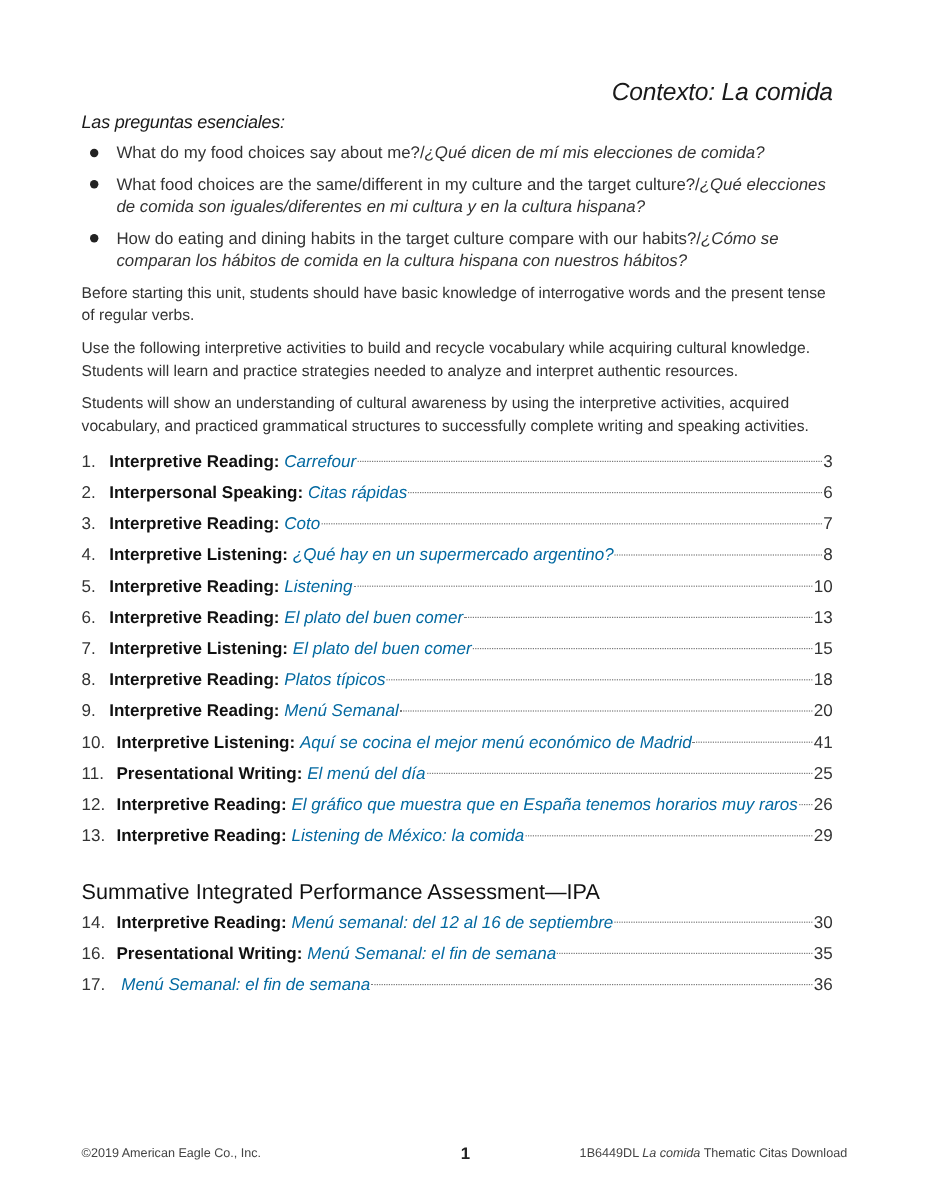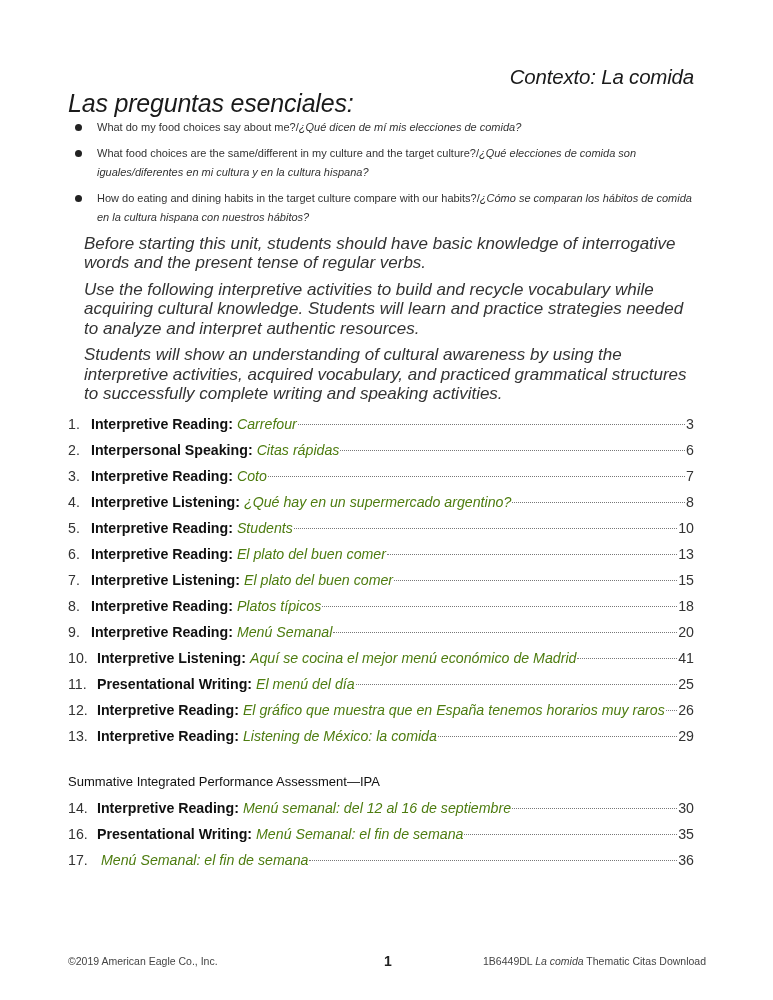"Las preguntas esenciales:" .h2 { font-size: 25px -> 15px }
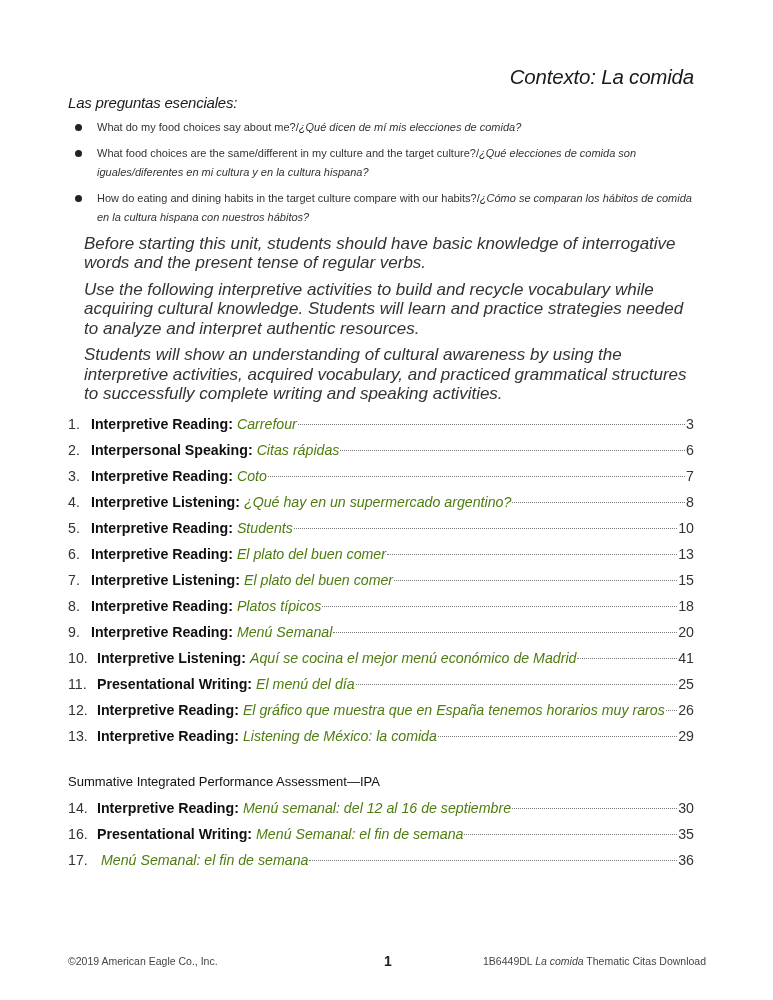"What do my food choices" .bullets li { font-size: 11px -> 14px }
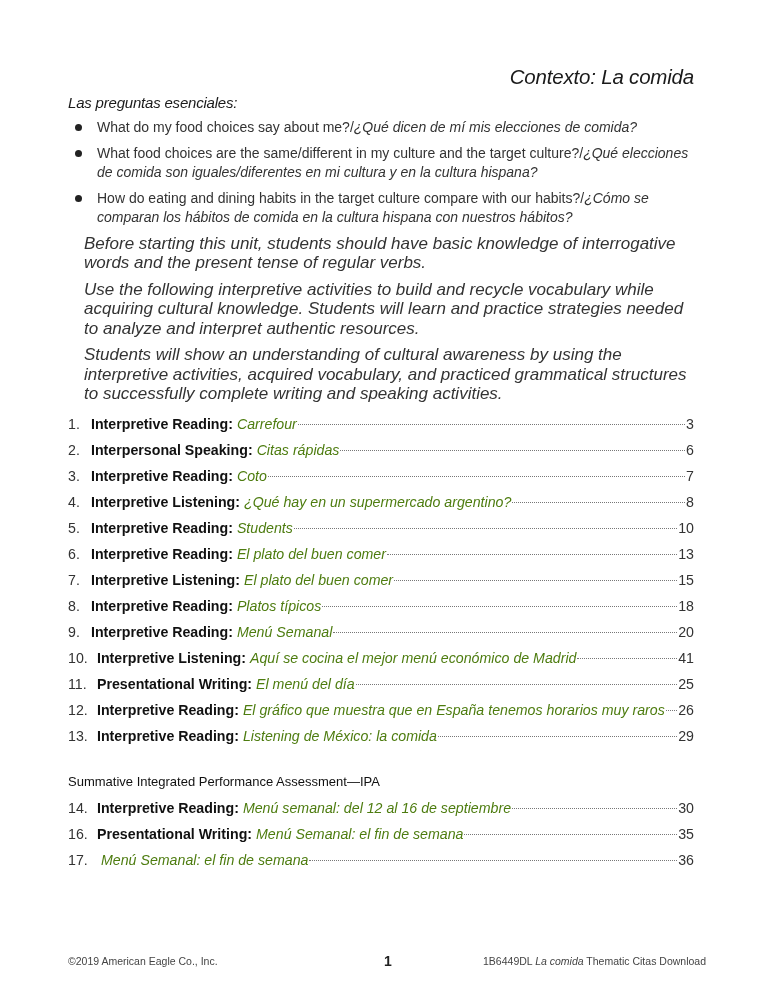"Before starting this unit, students" p.para { font-size: 17px -> 13px; font-style: italic -> none; margin: 0 0 7px 16px -> 0 0 7px 0 }
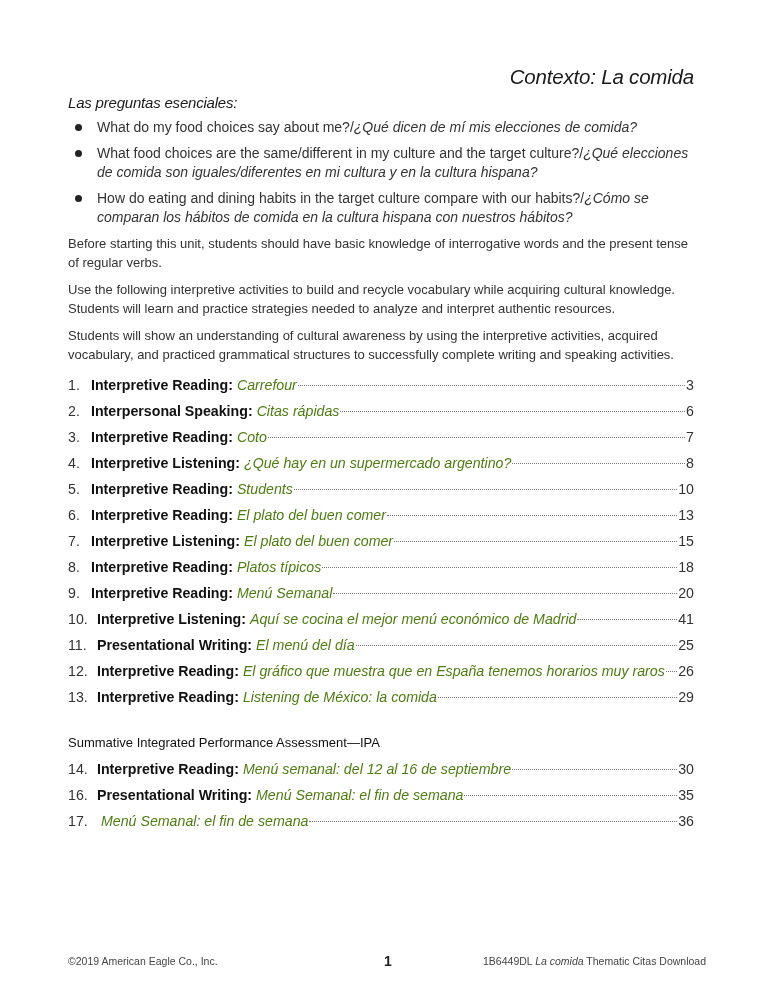"Carrefour" .toc .title { color: #4d7c0f -> #0369a1 }
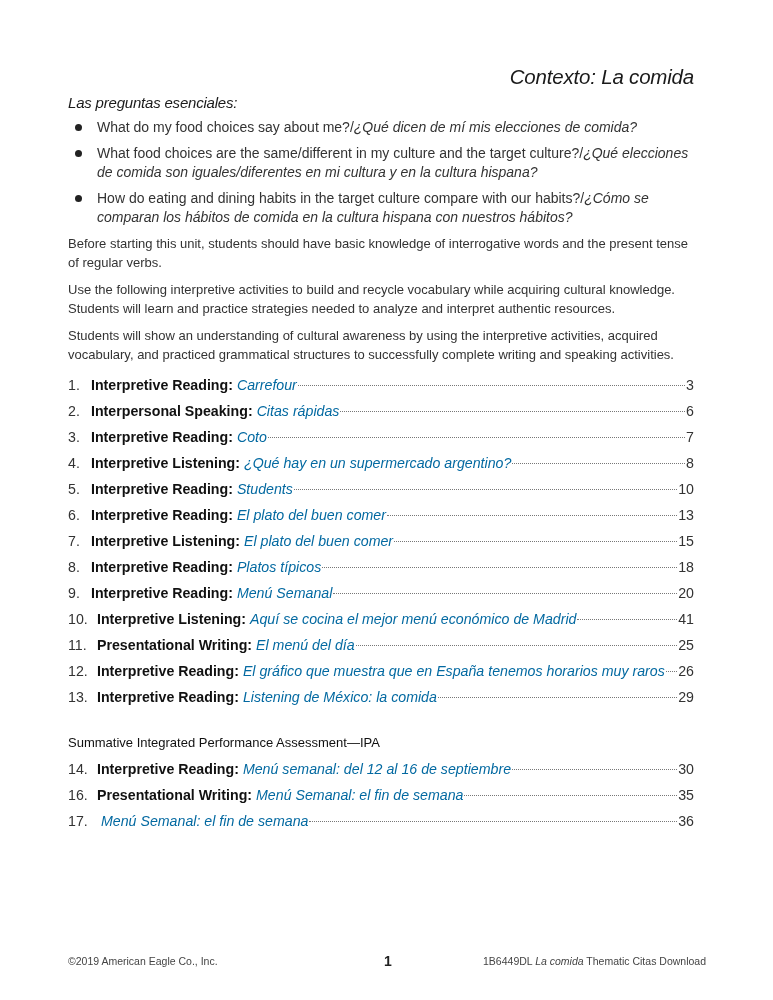"Students" span.title { text: Students -> Listening }
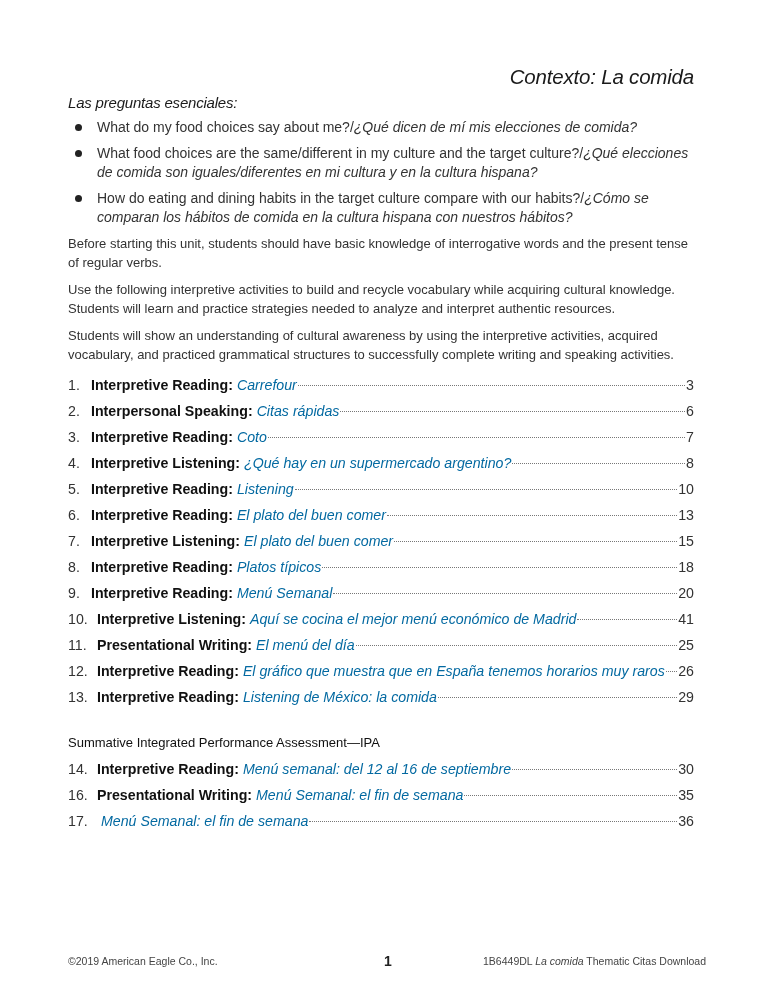"Summative Integrated Performance" .section-title { font-size: 13px -> 18px }
